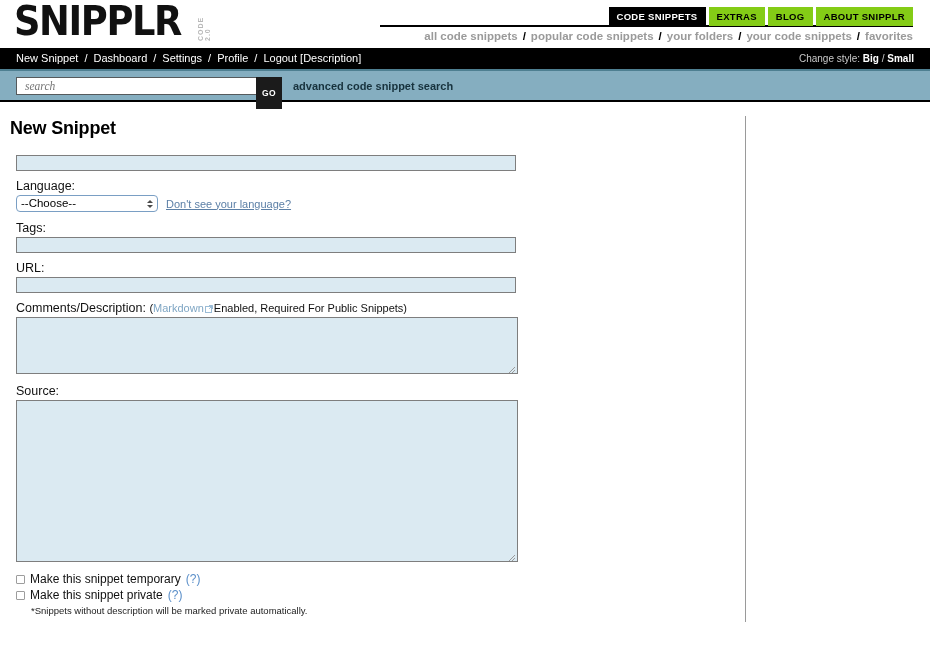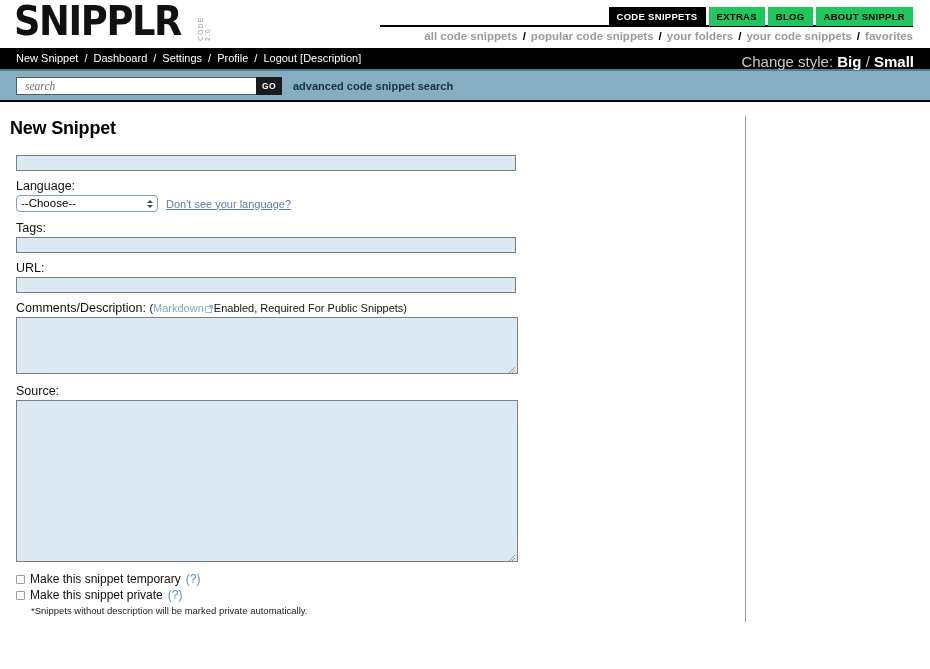"EXTRAS" .tab { background: #22c55e -> #84cc16 }
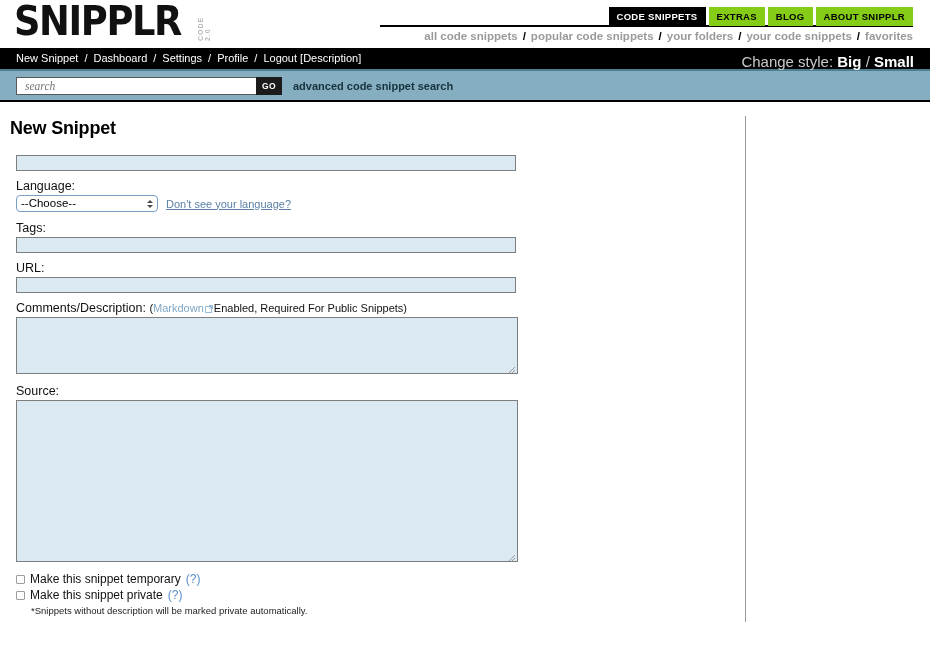"Change style: Big / Small" .navbar-right { font-size: 15px -> 10px }
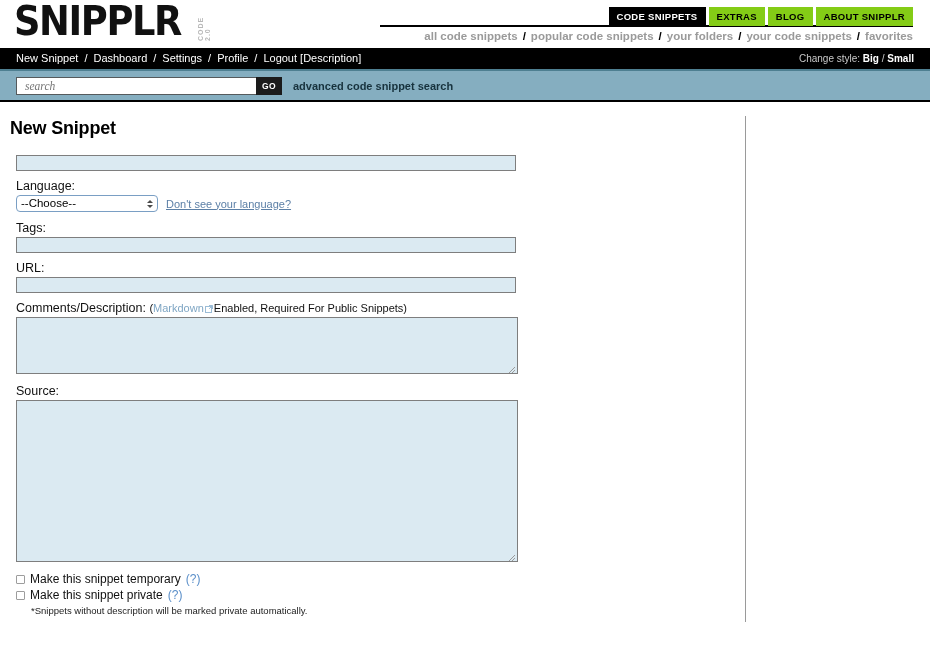"GO" .go-btn { height: 18px -> 32px }
